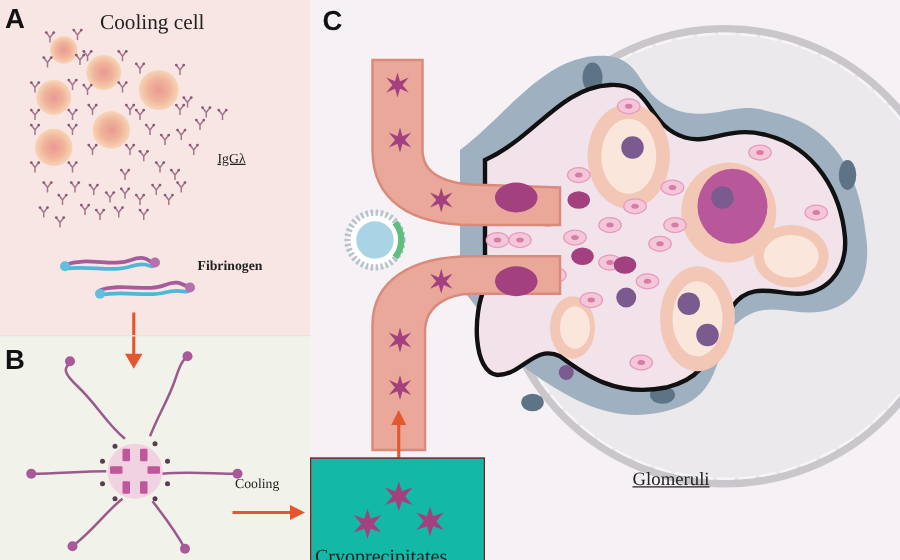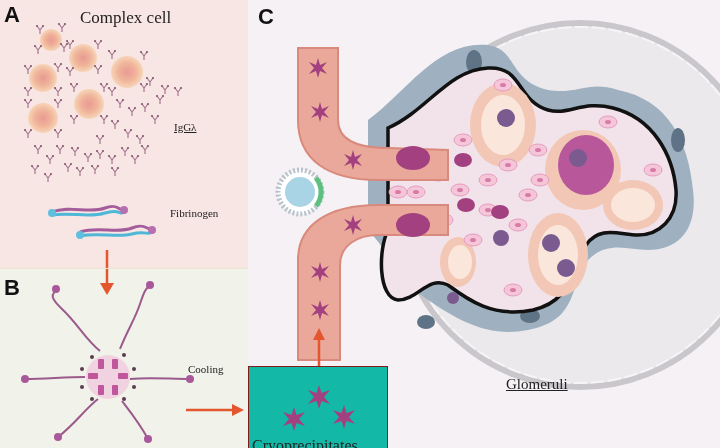"Complex cell" div.txt { text: Complex -> Cooling }
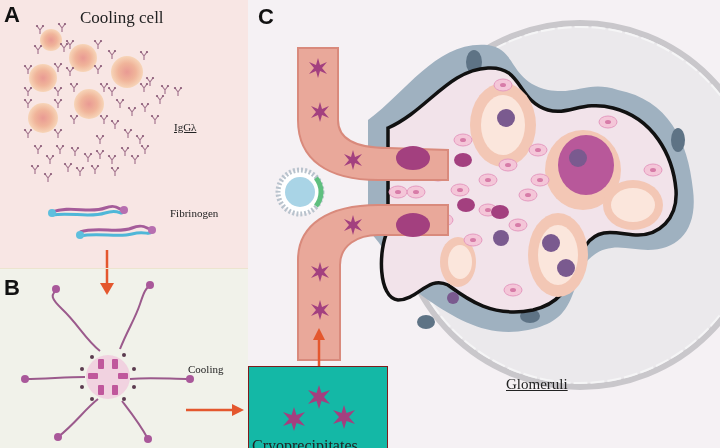"Fibrinogen" div.txt { font-weight: none -> bold; left: 170px -> 158px }
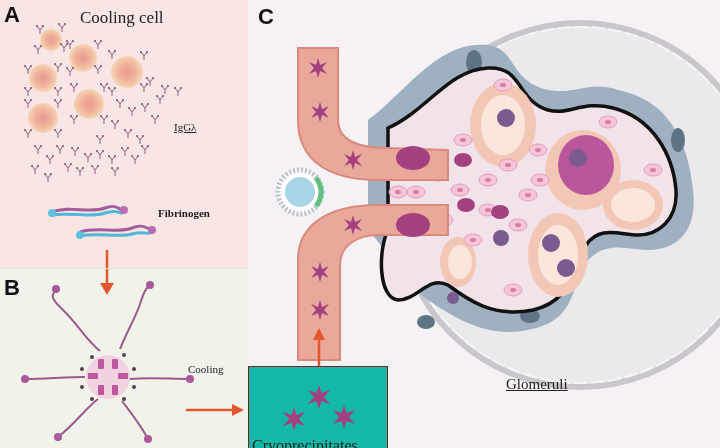"Cooling" div.txt { top: 94px -> 112px }
